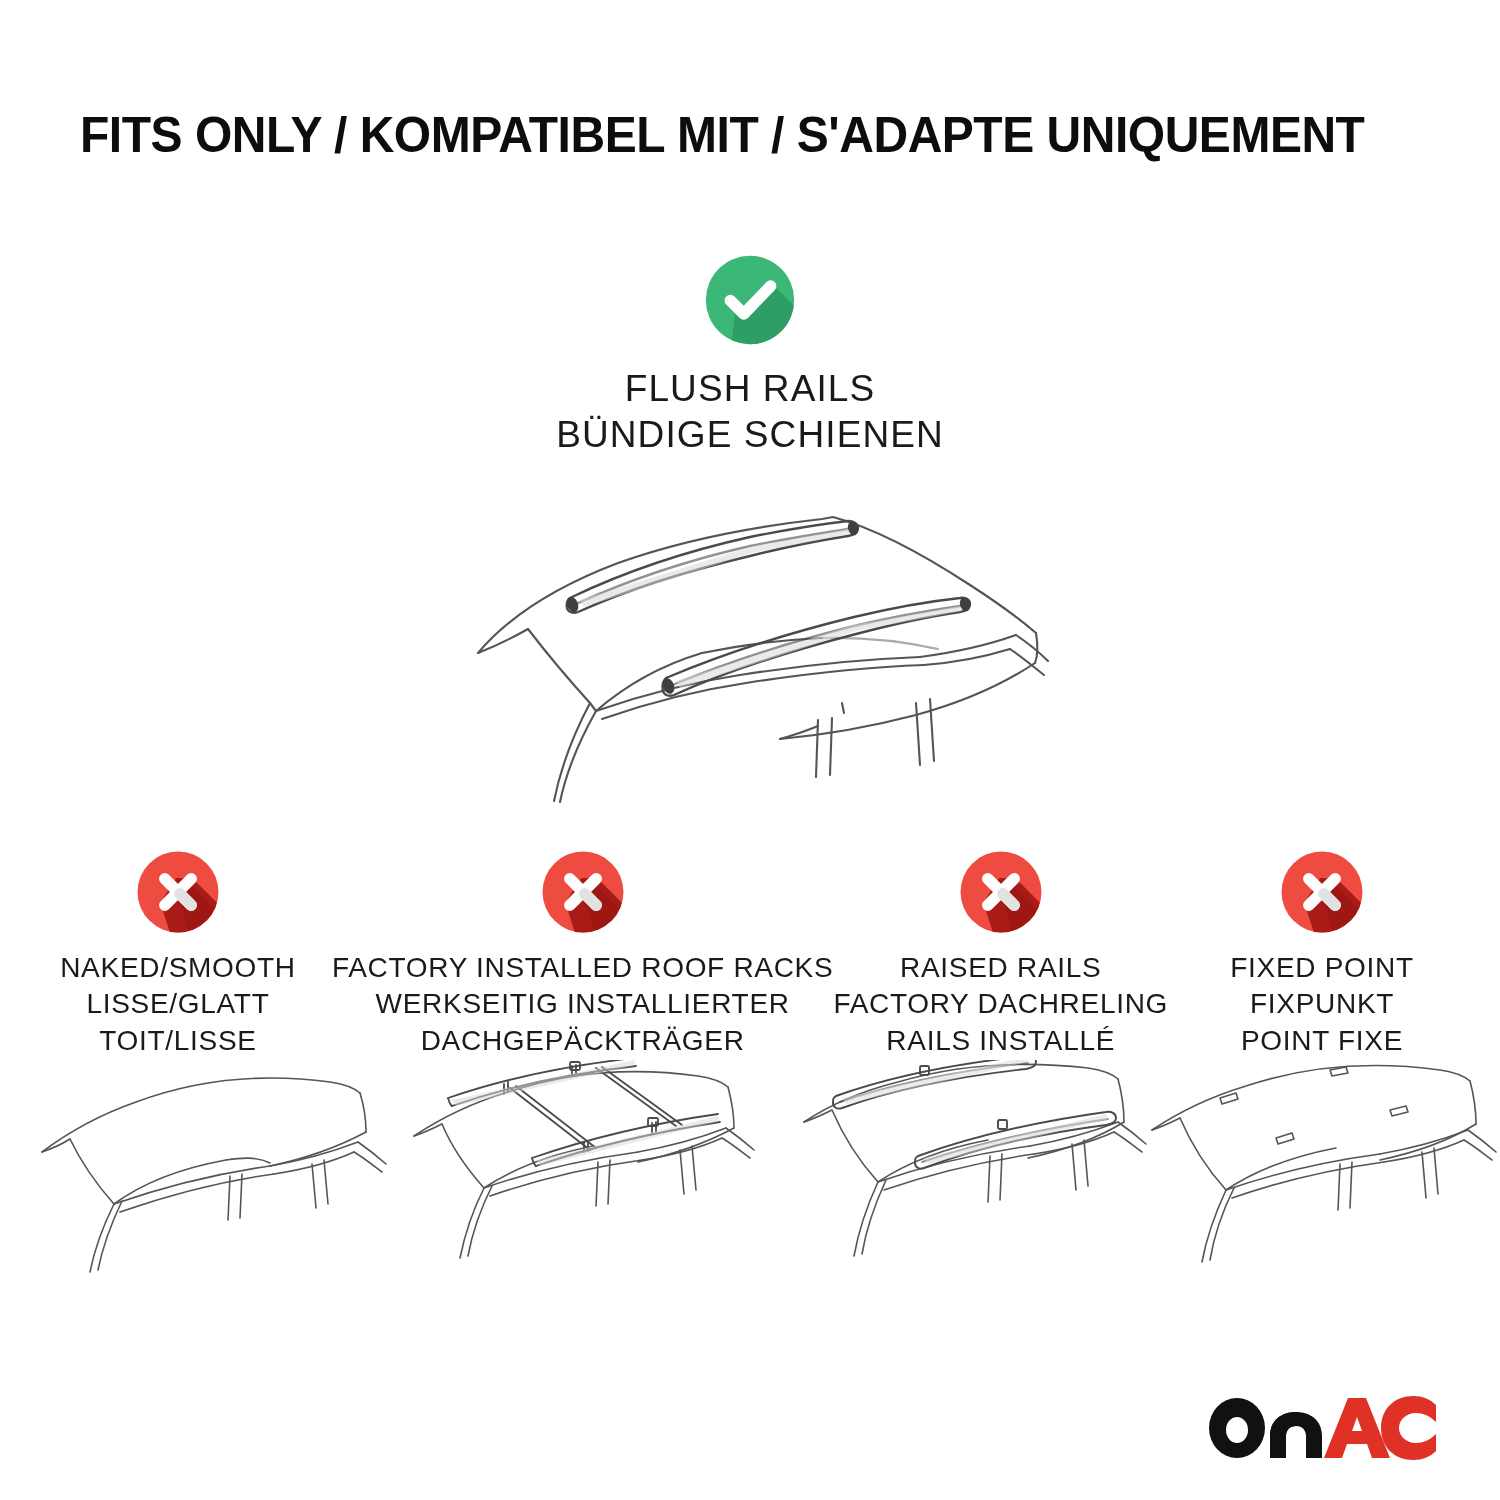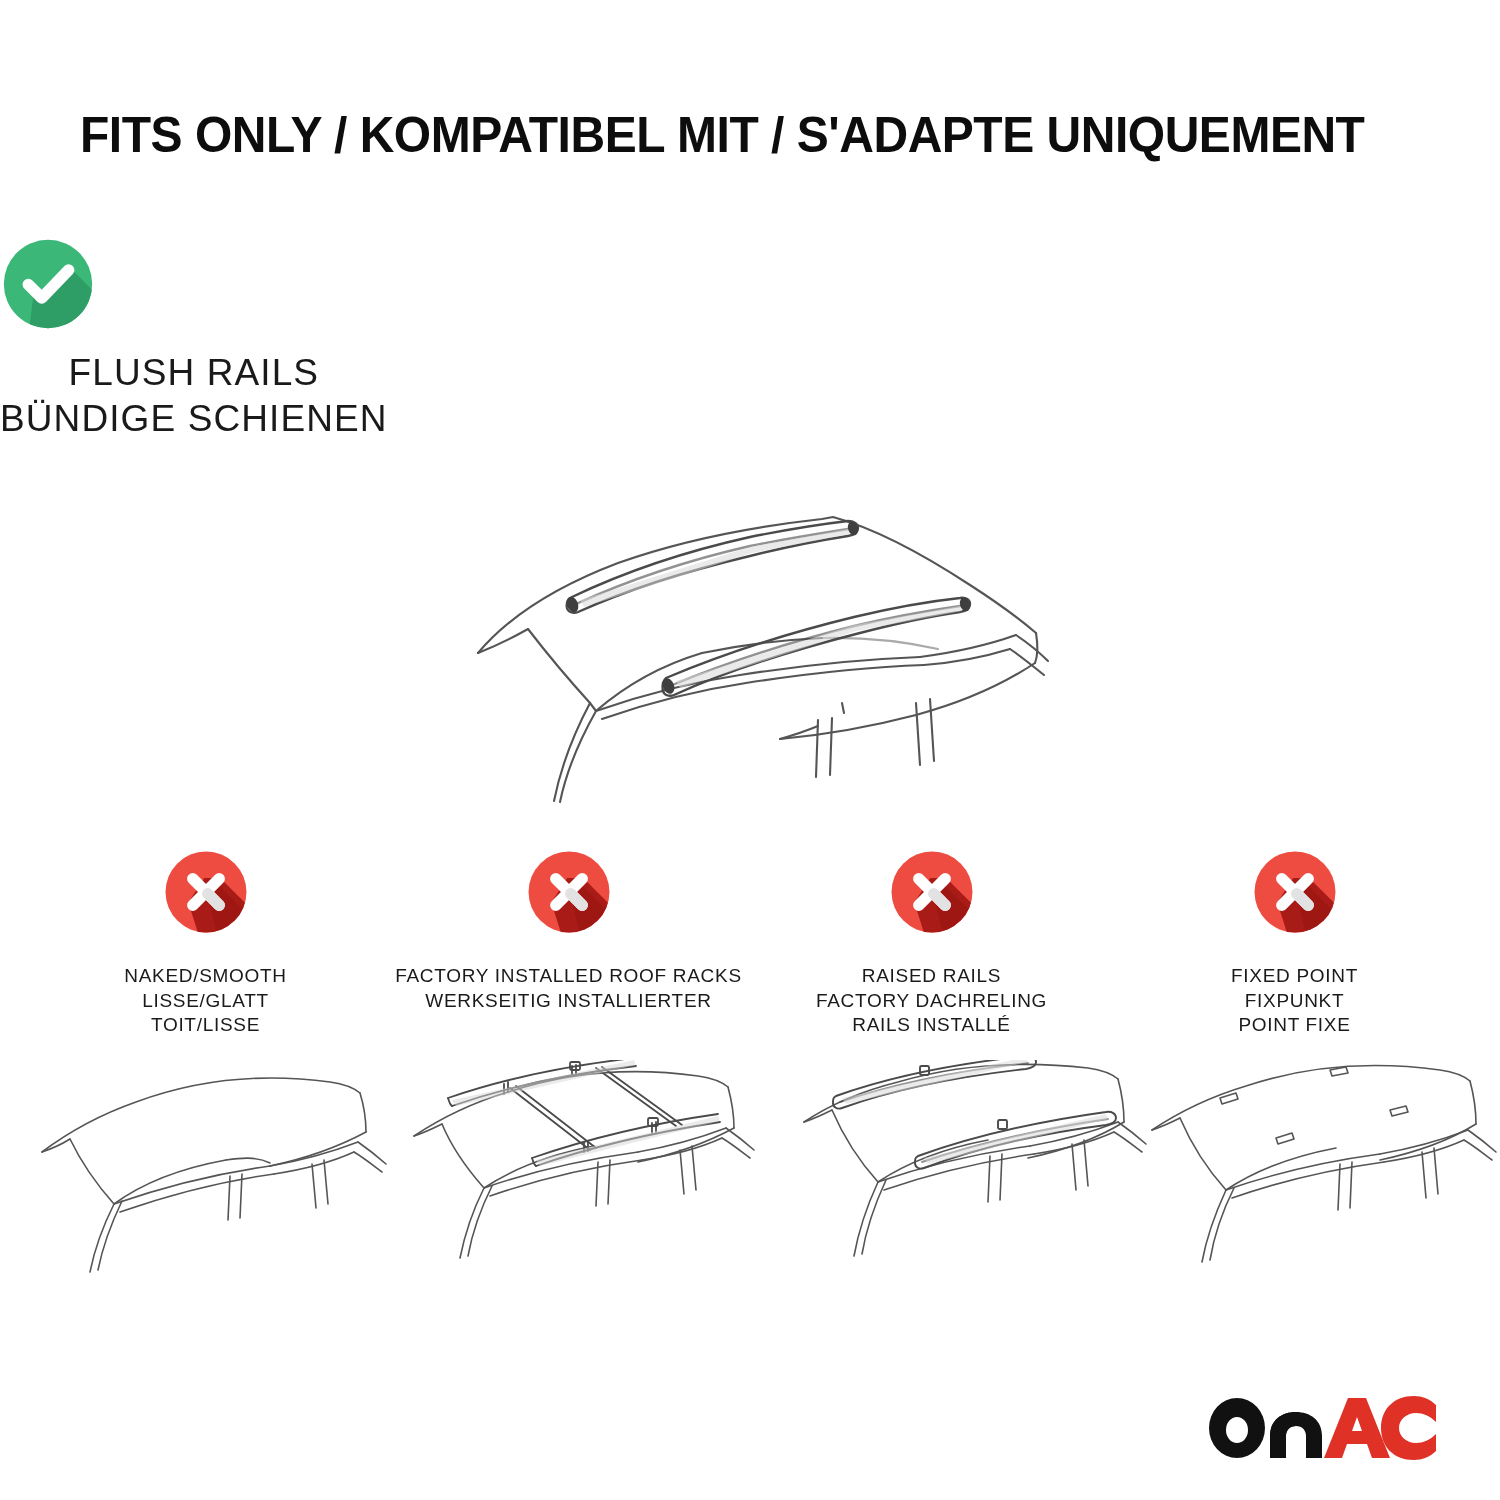"FLUSH RAILS" .hero { align-items: flex-start -> center; top: 236px -> 252px }
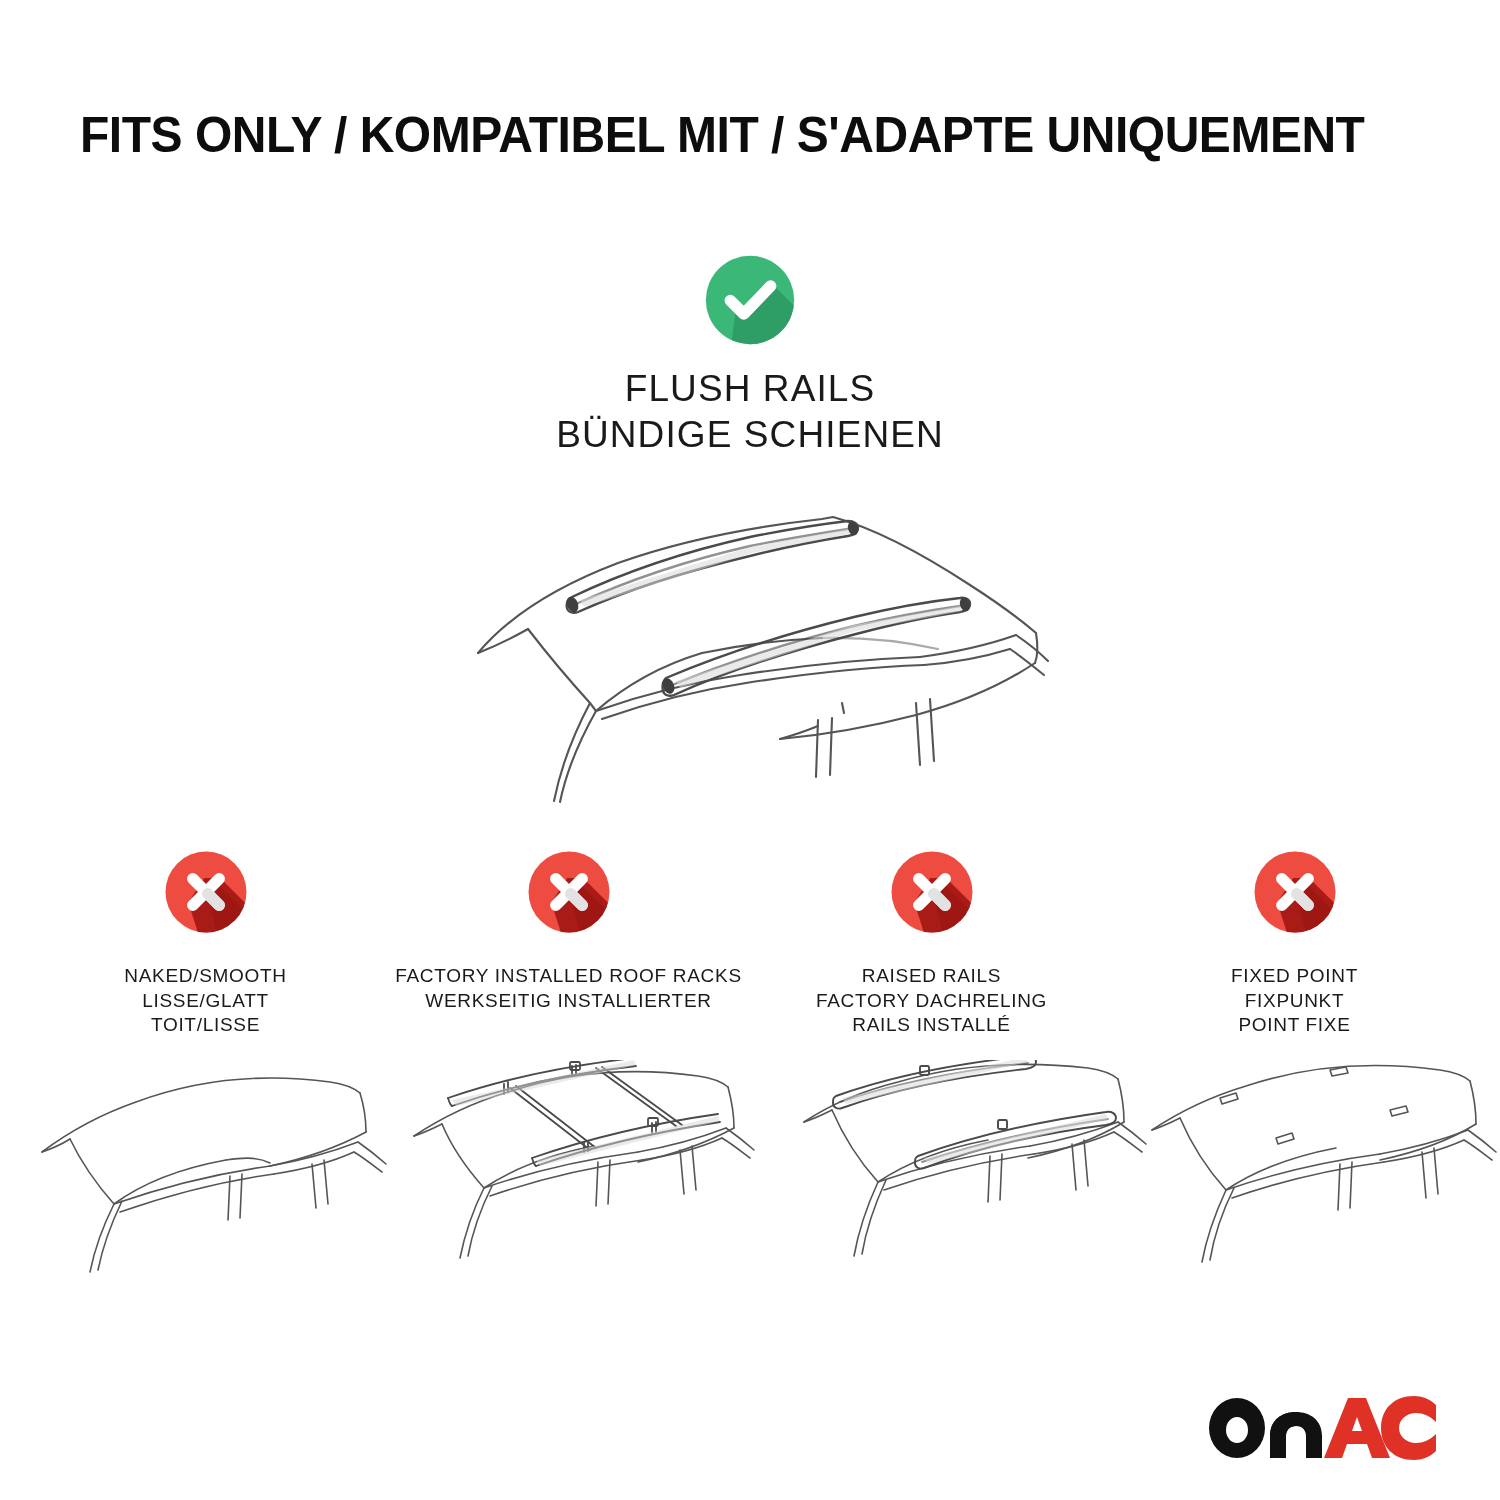"NAKED/SMOOTH" .option-text { font-size: 19px -> 28px; margin-top: 28px -> 14px }
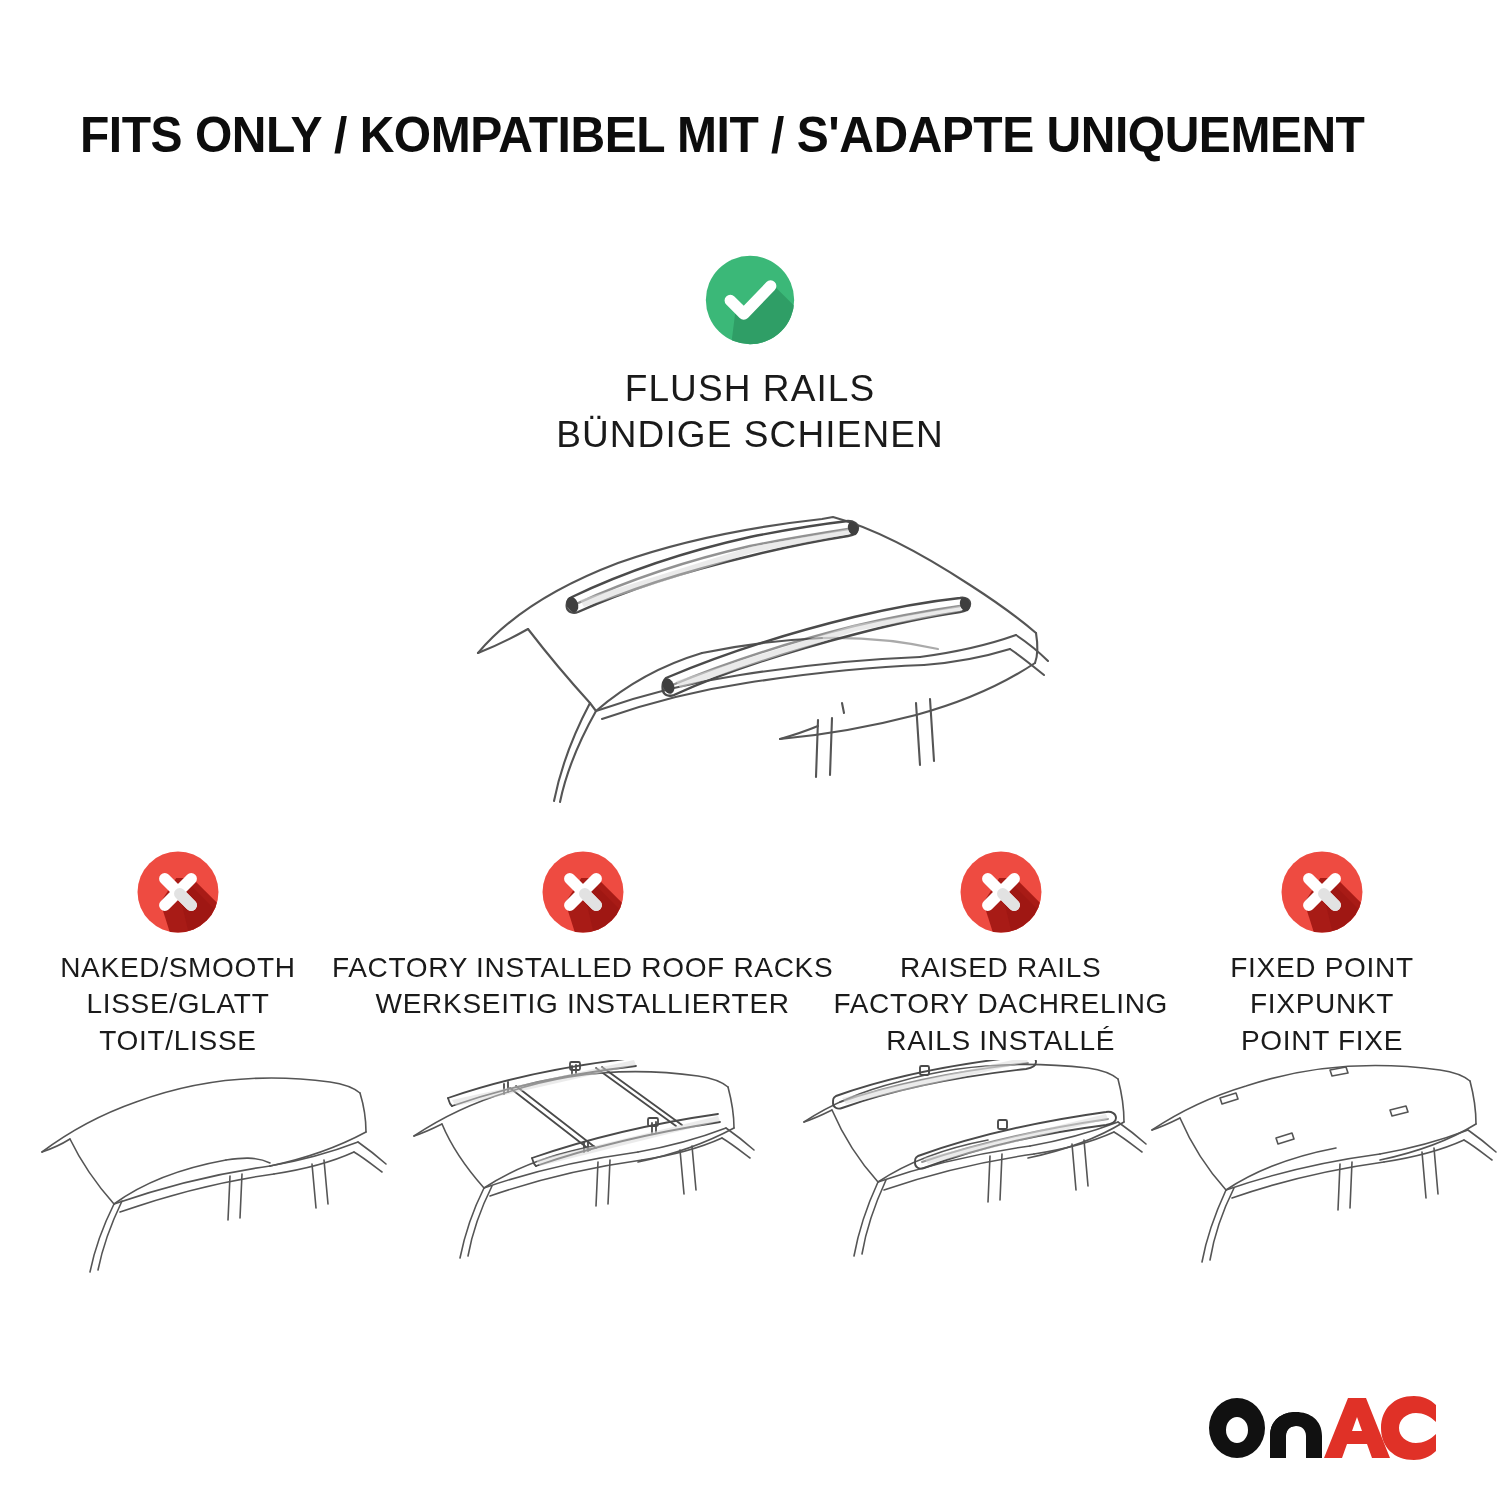"DACHGEPÄCKTRÄGER" span.option-line { html: none -> <span>DACHGEPÄCKTRÄGER</span> }
